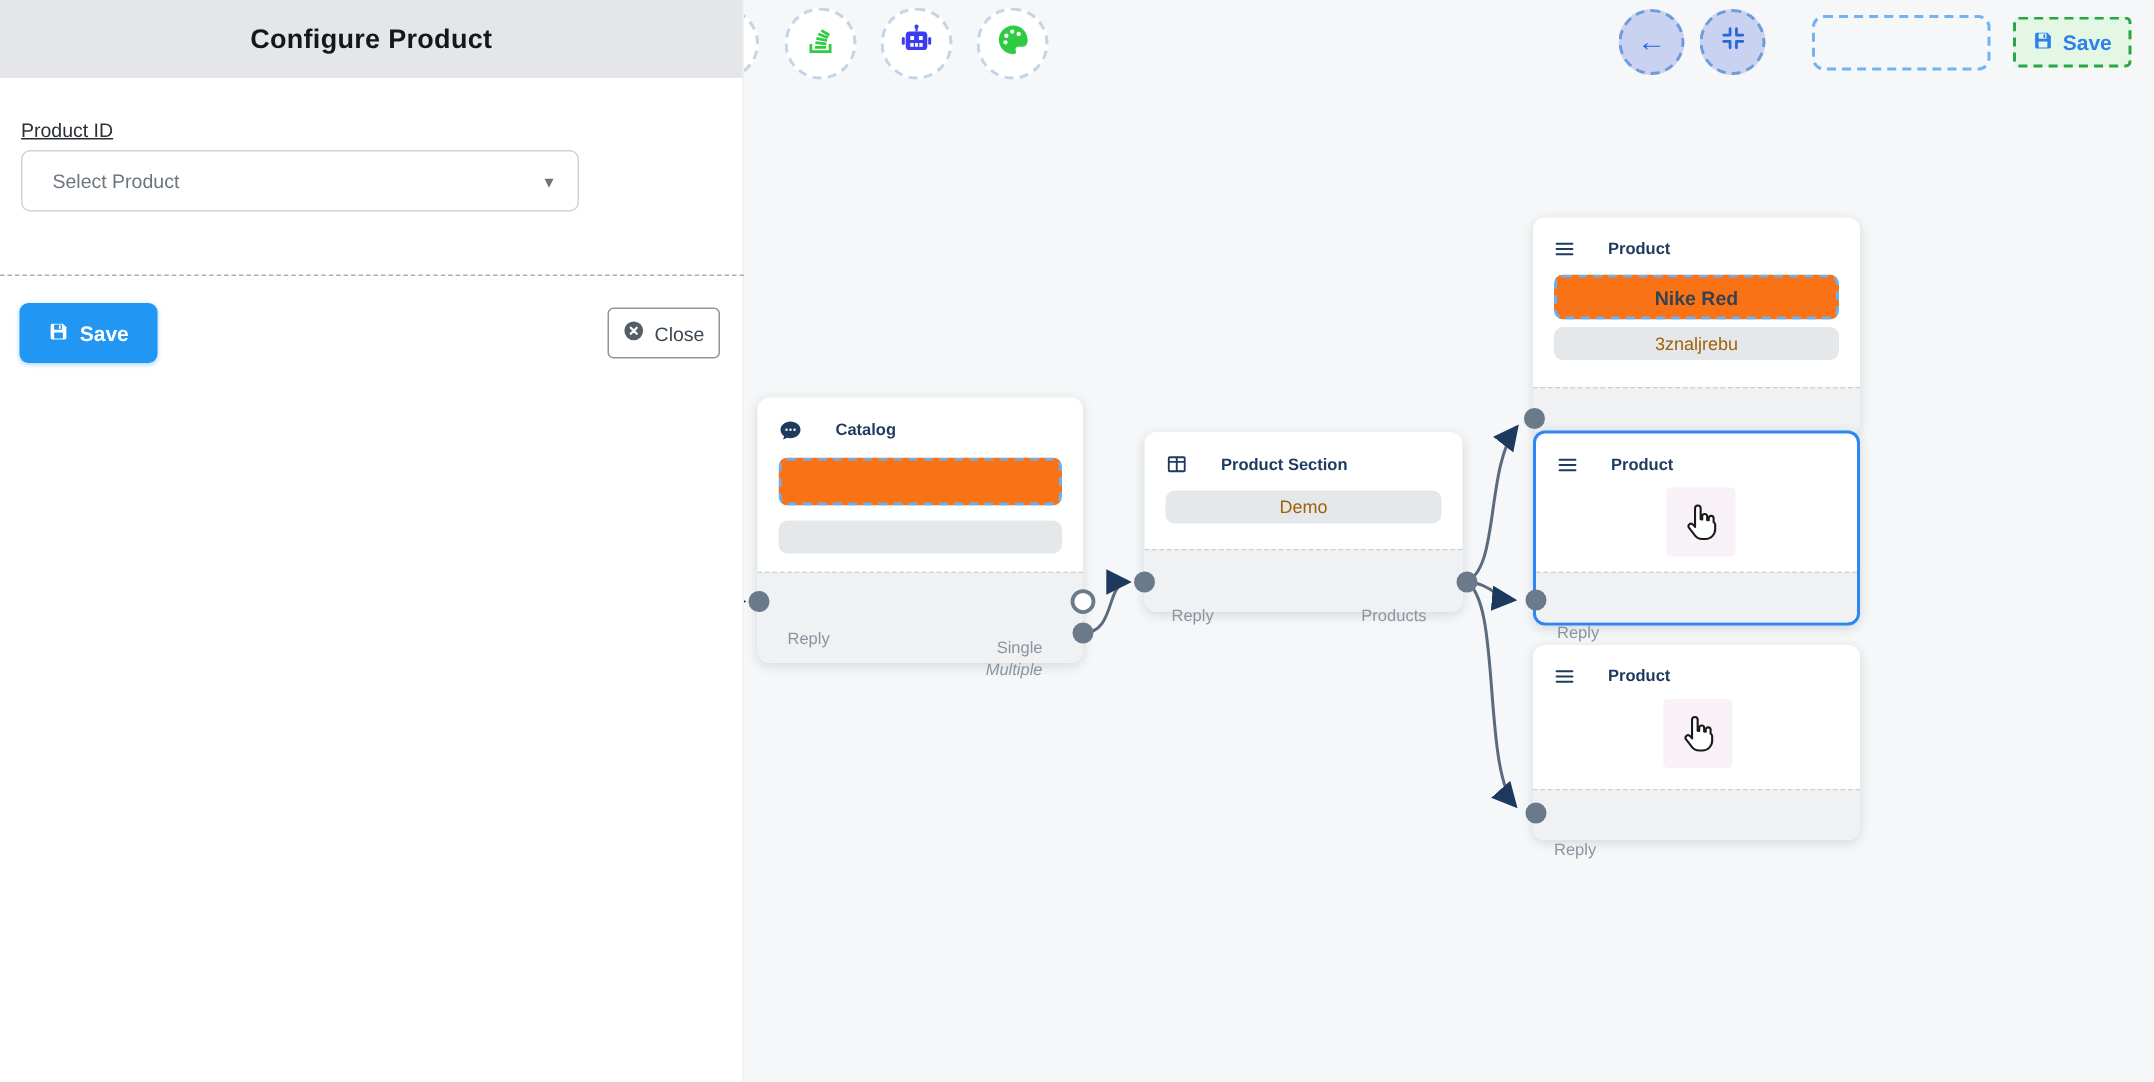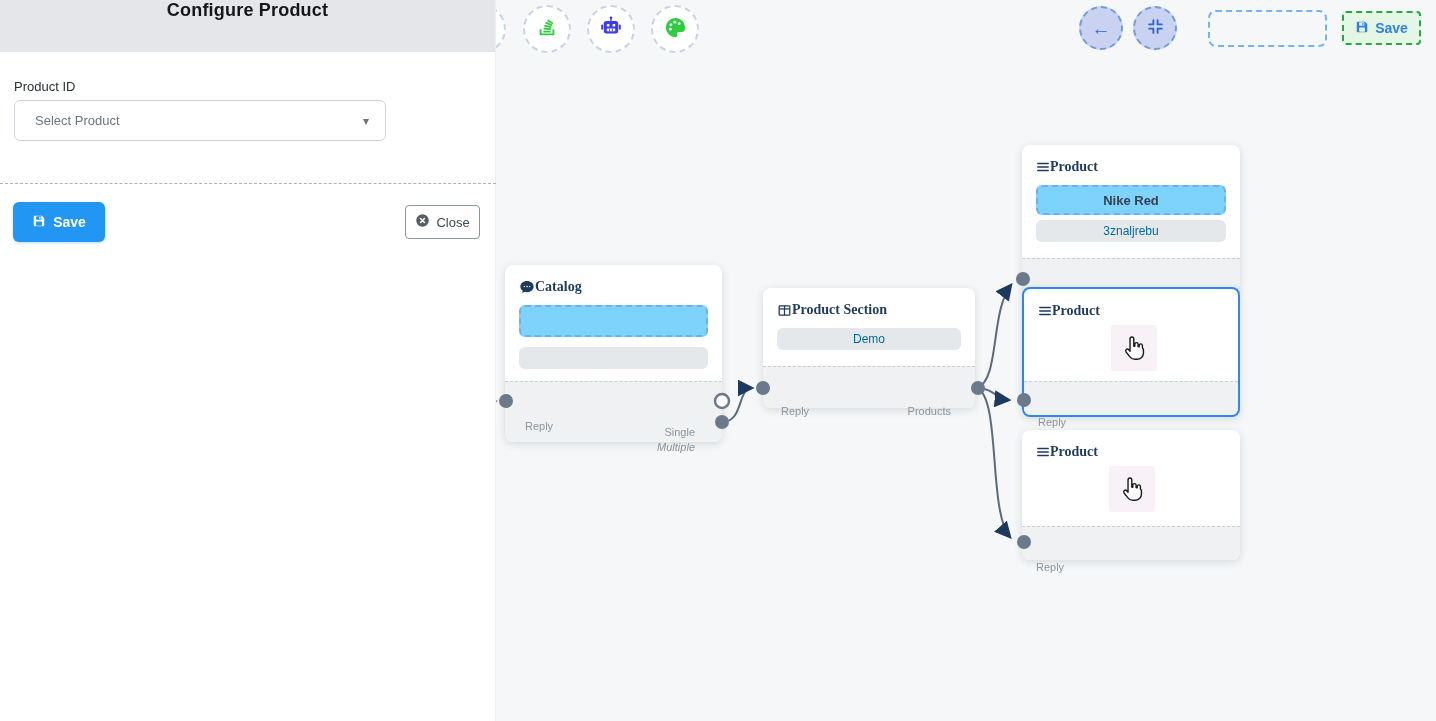"Configure Product" .panel-header { align-items: flex-start -> center }
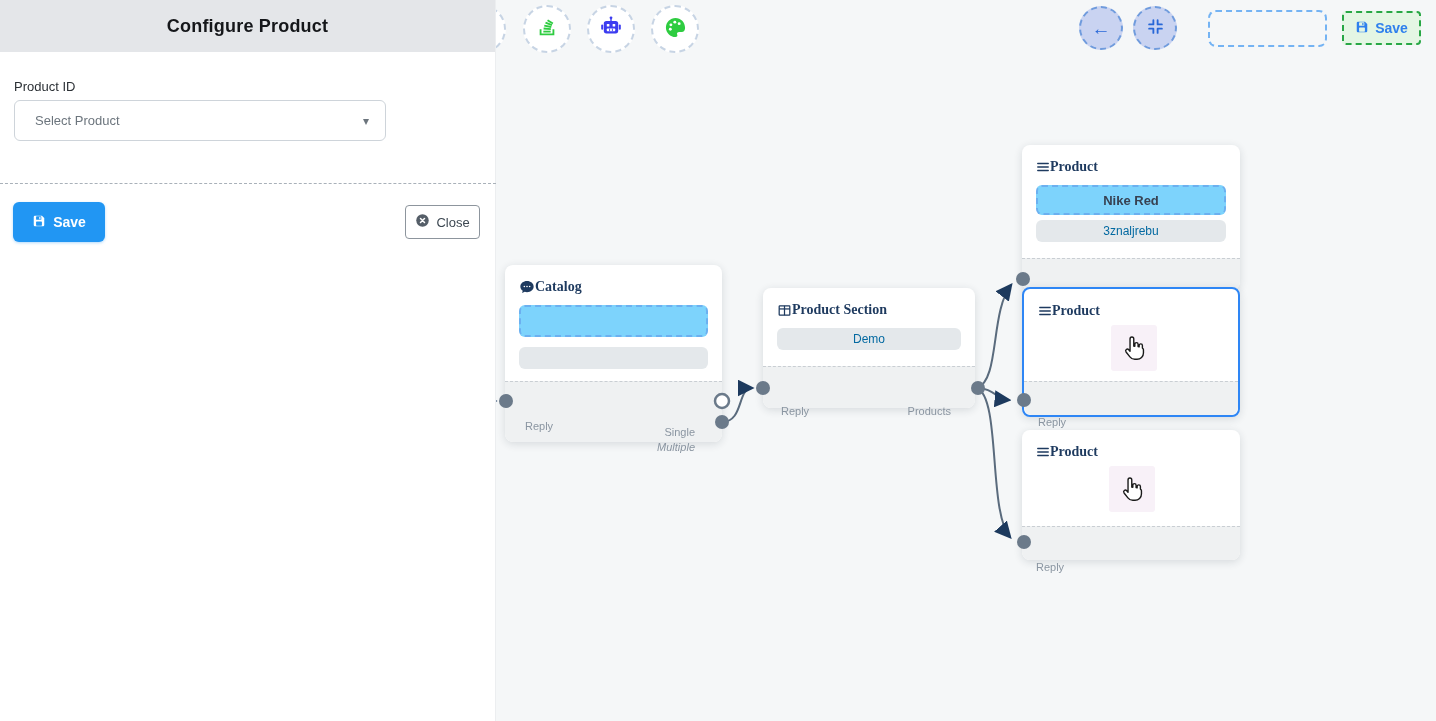"Product ID" .field-label { text-decoration: none -> underline }
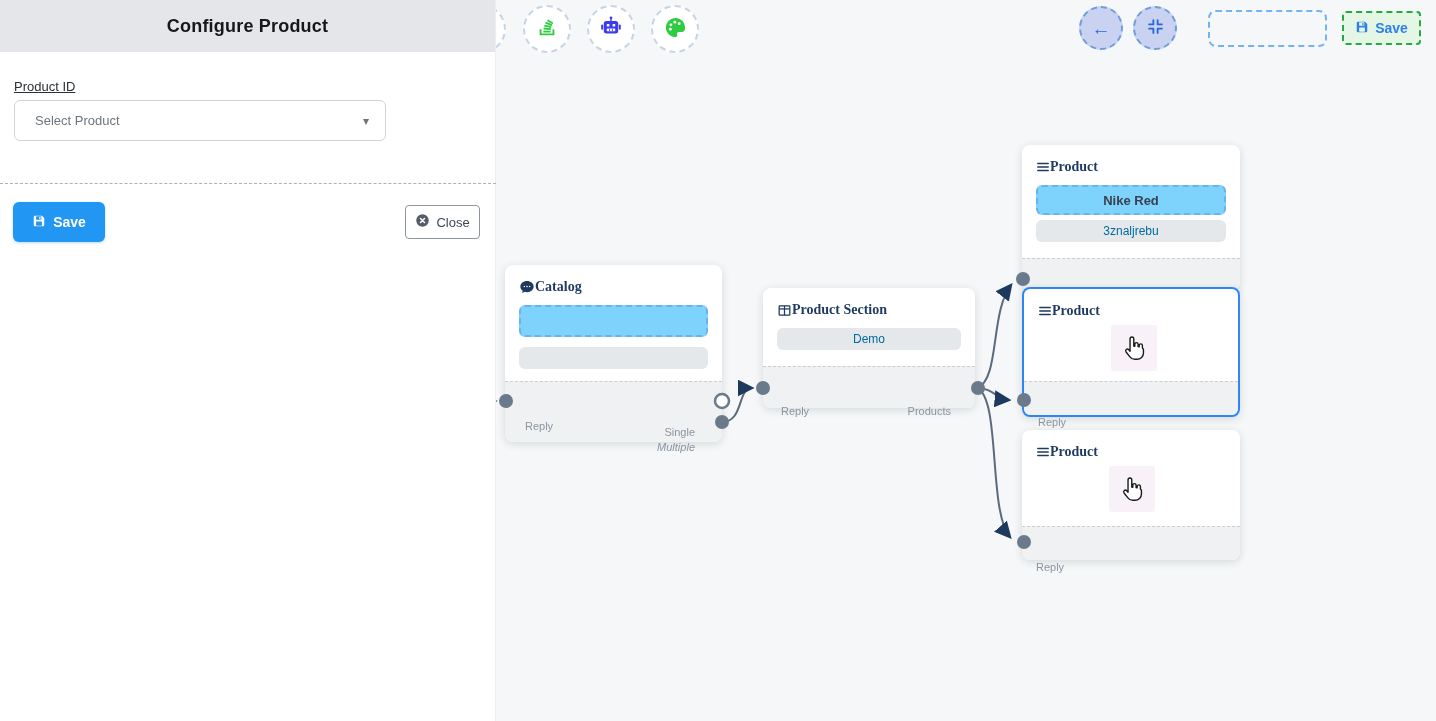"Product" .node-title { font-family: Liberation Serif, serif -> none; font-size: 14px -> 11px; gap: 0 -> 22px }
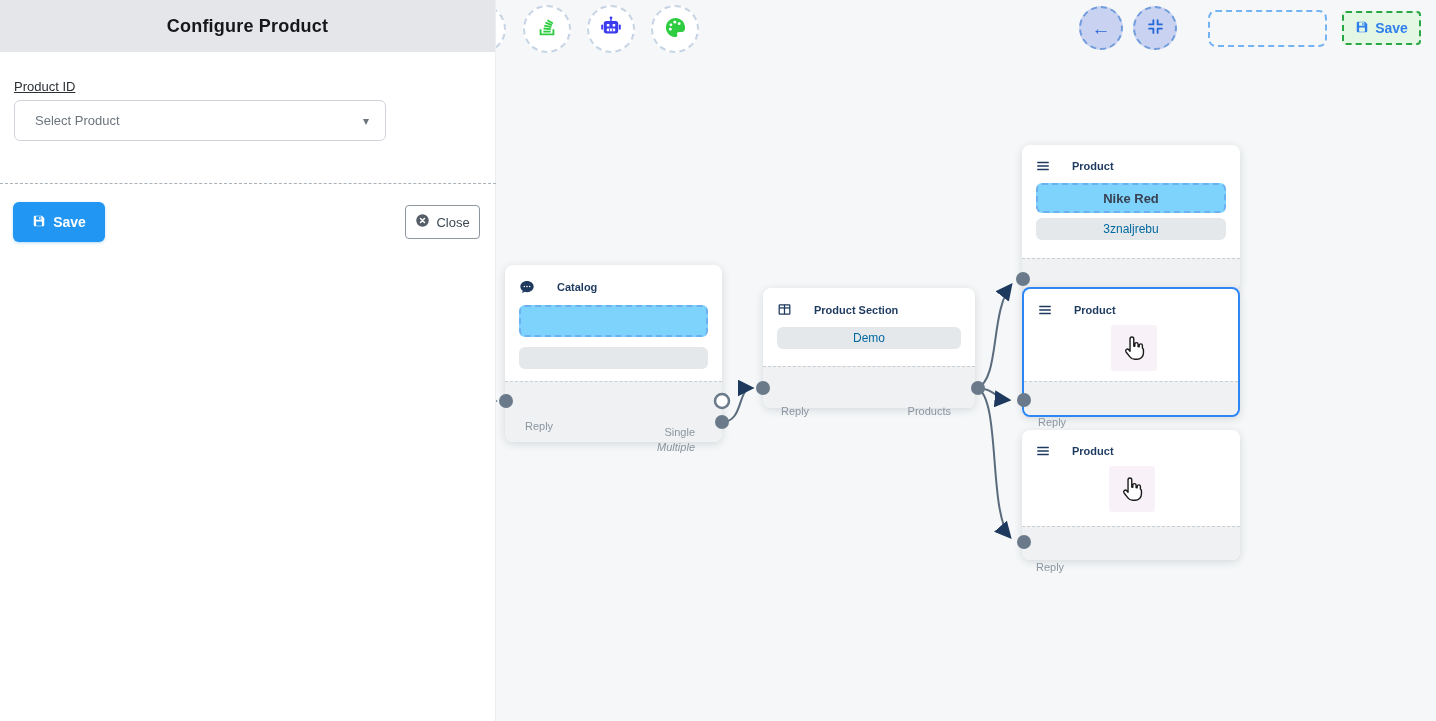"Nike Red" .node-input.dashed { background: #7dd3fc -> #f97316 }
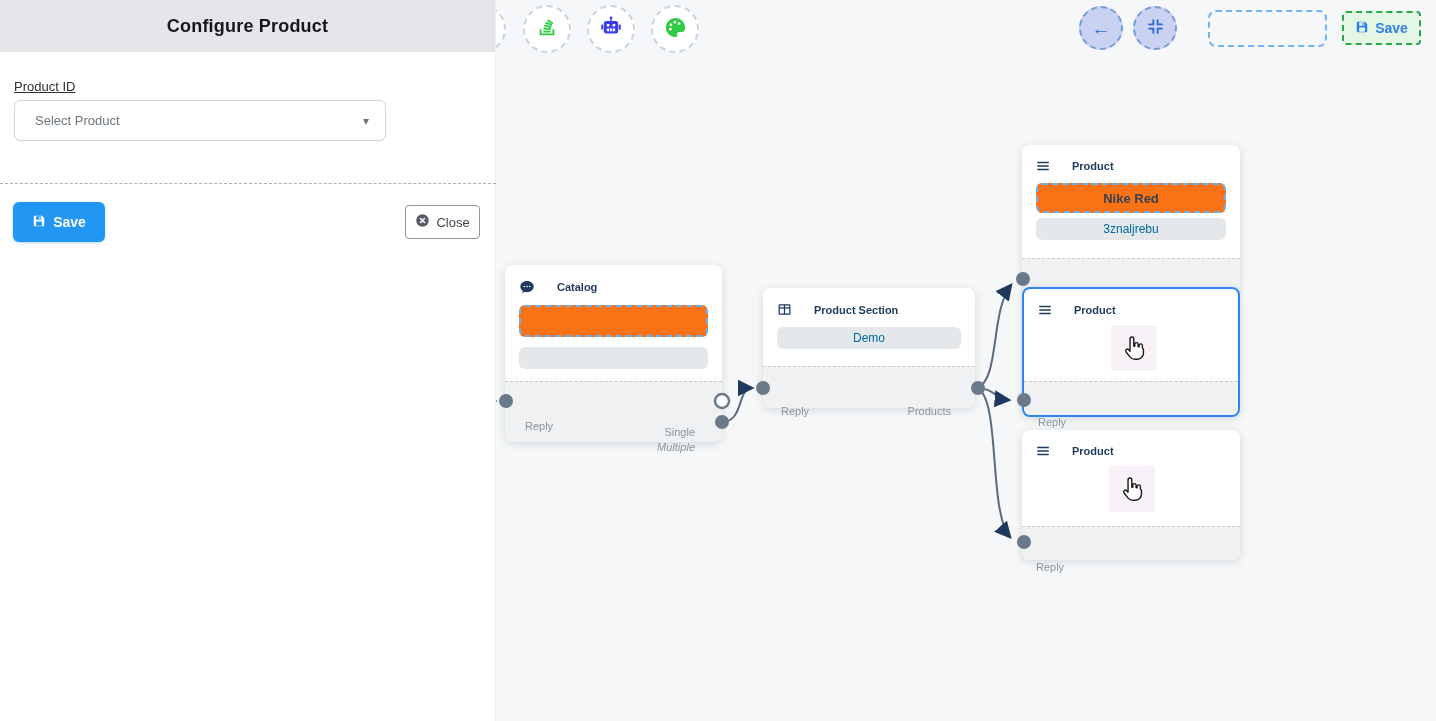"3znaljrebu" .val-blue { color: #0369a1 -> #a16207 }
